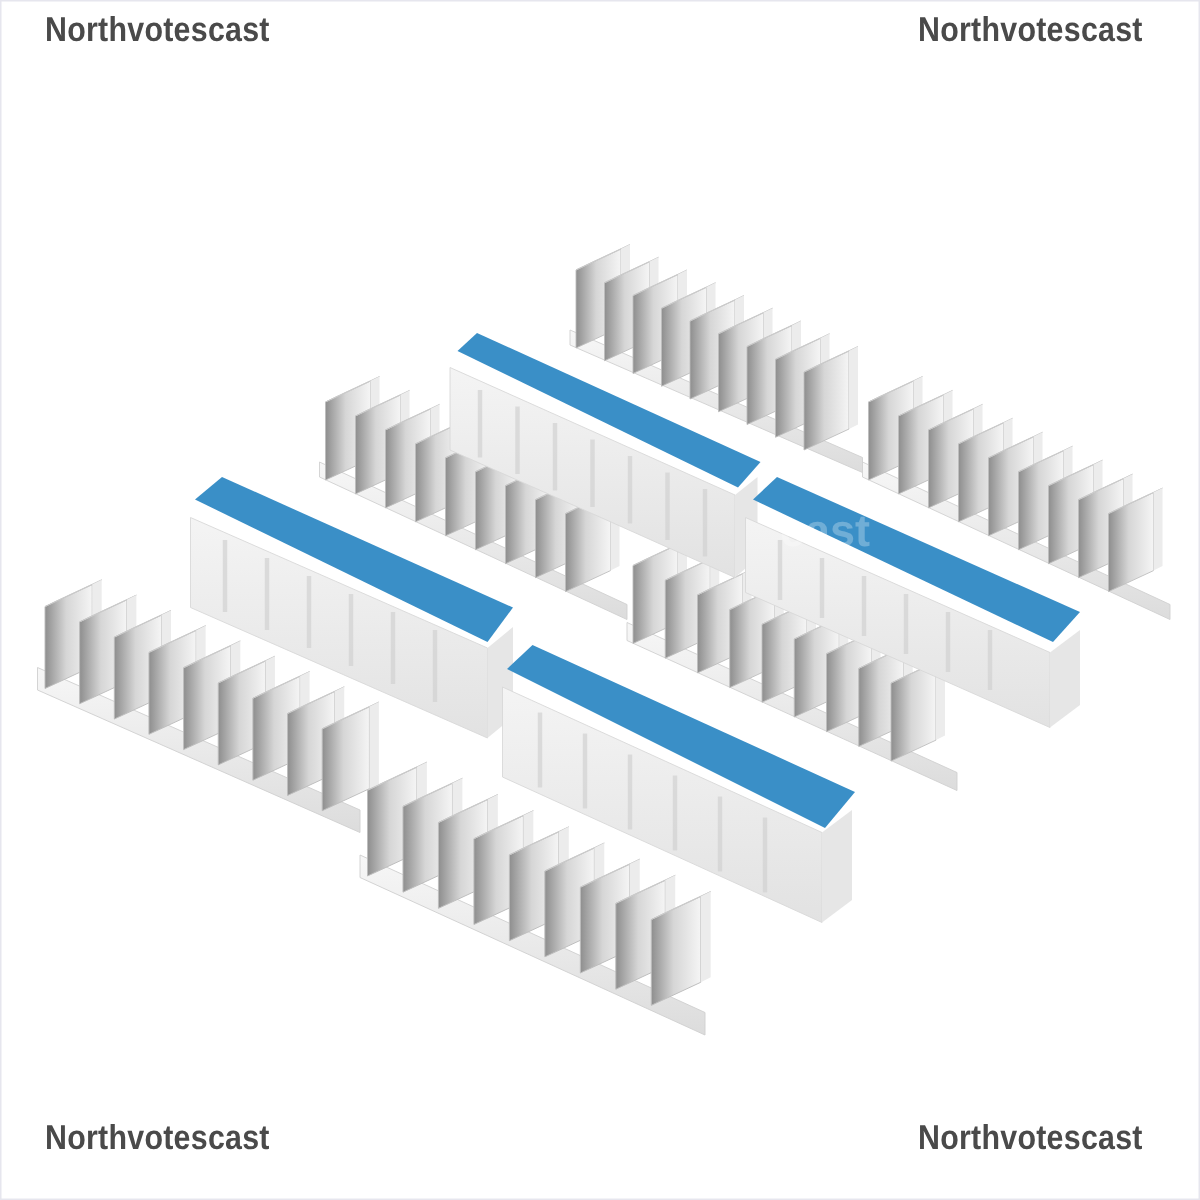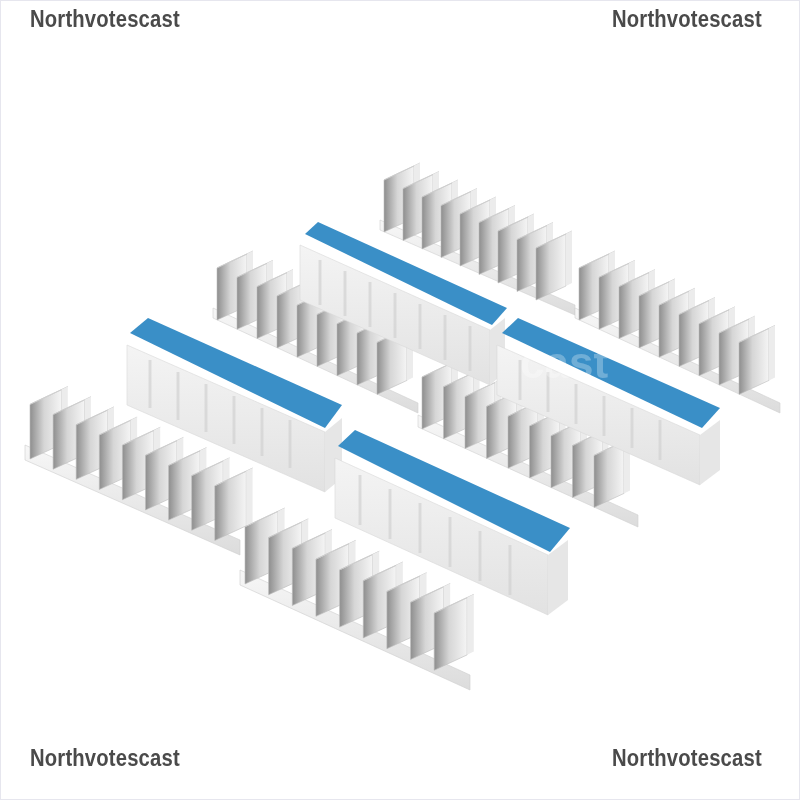"cast" .center-wm { font-size: 44px -> 30px }
